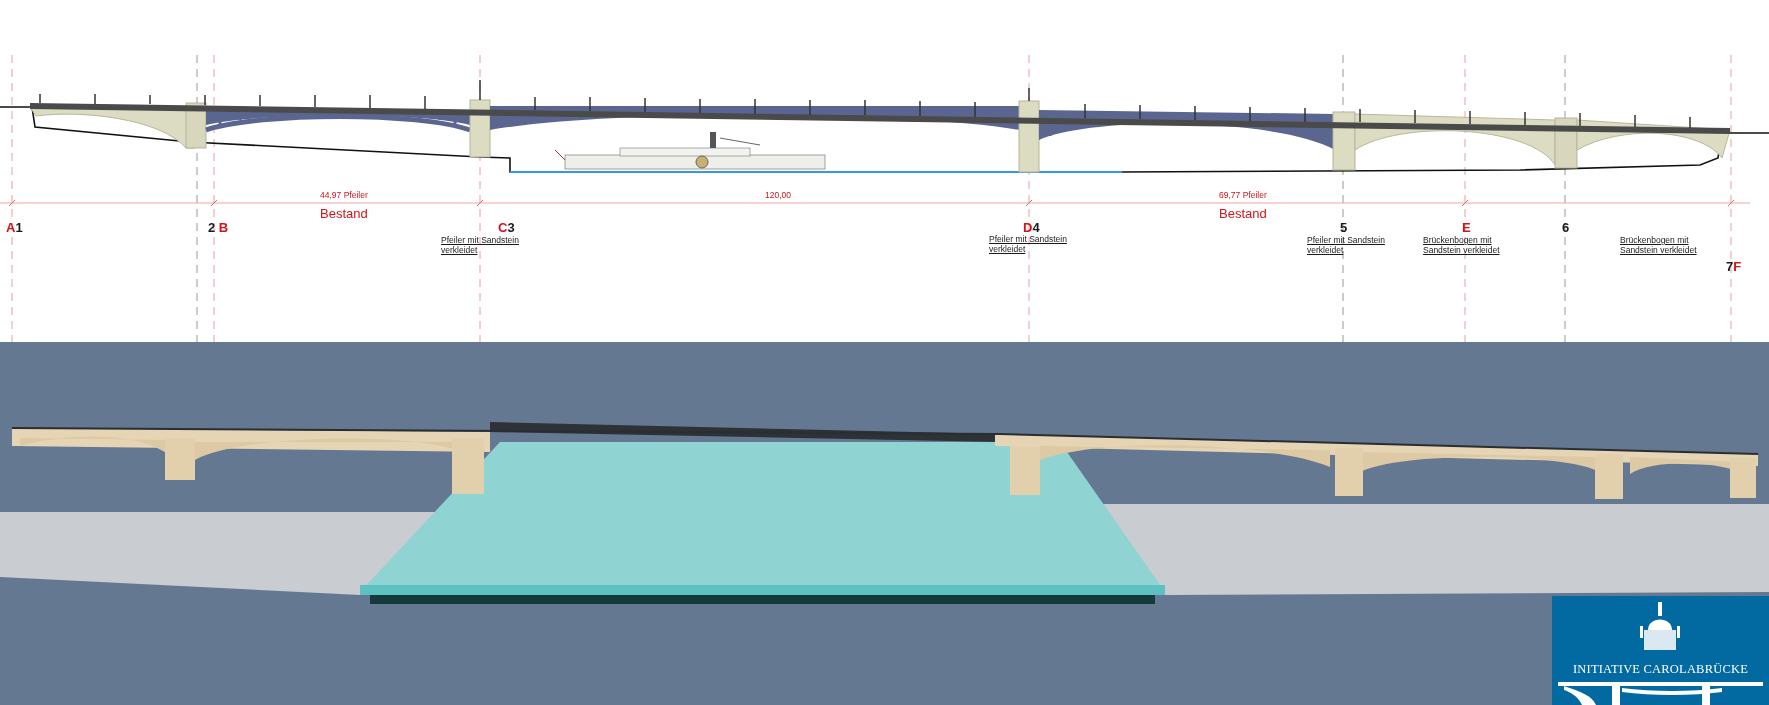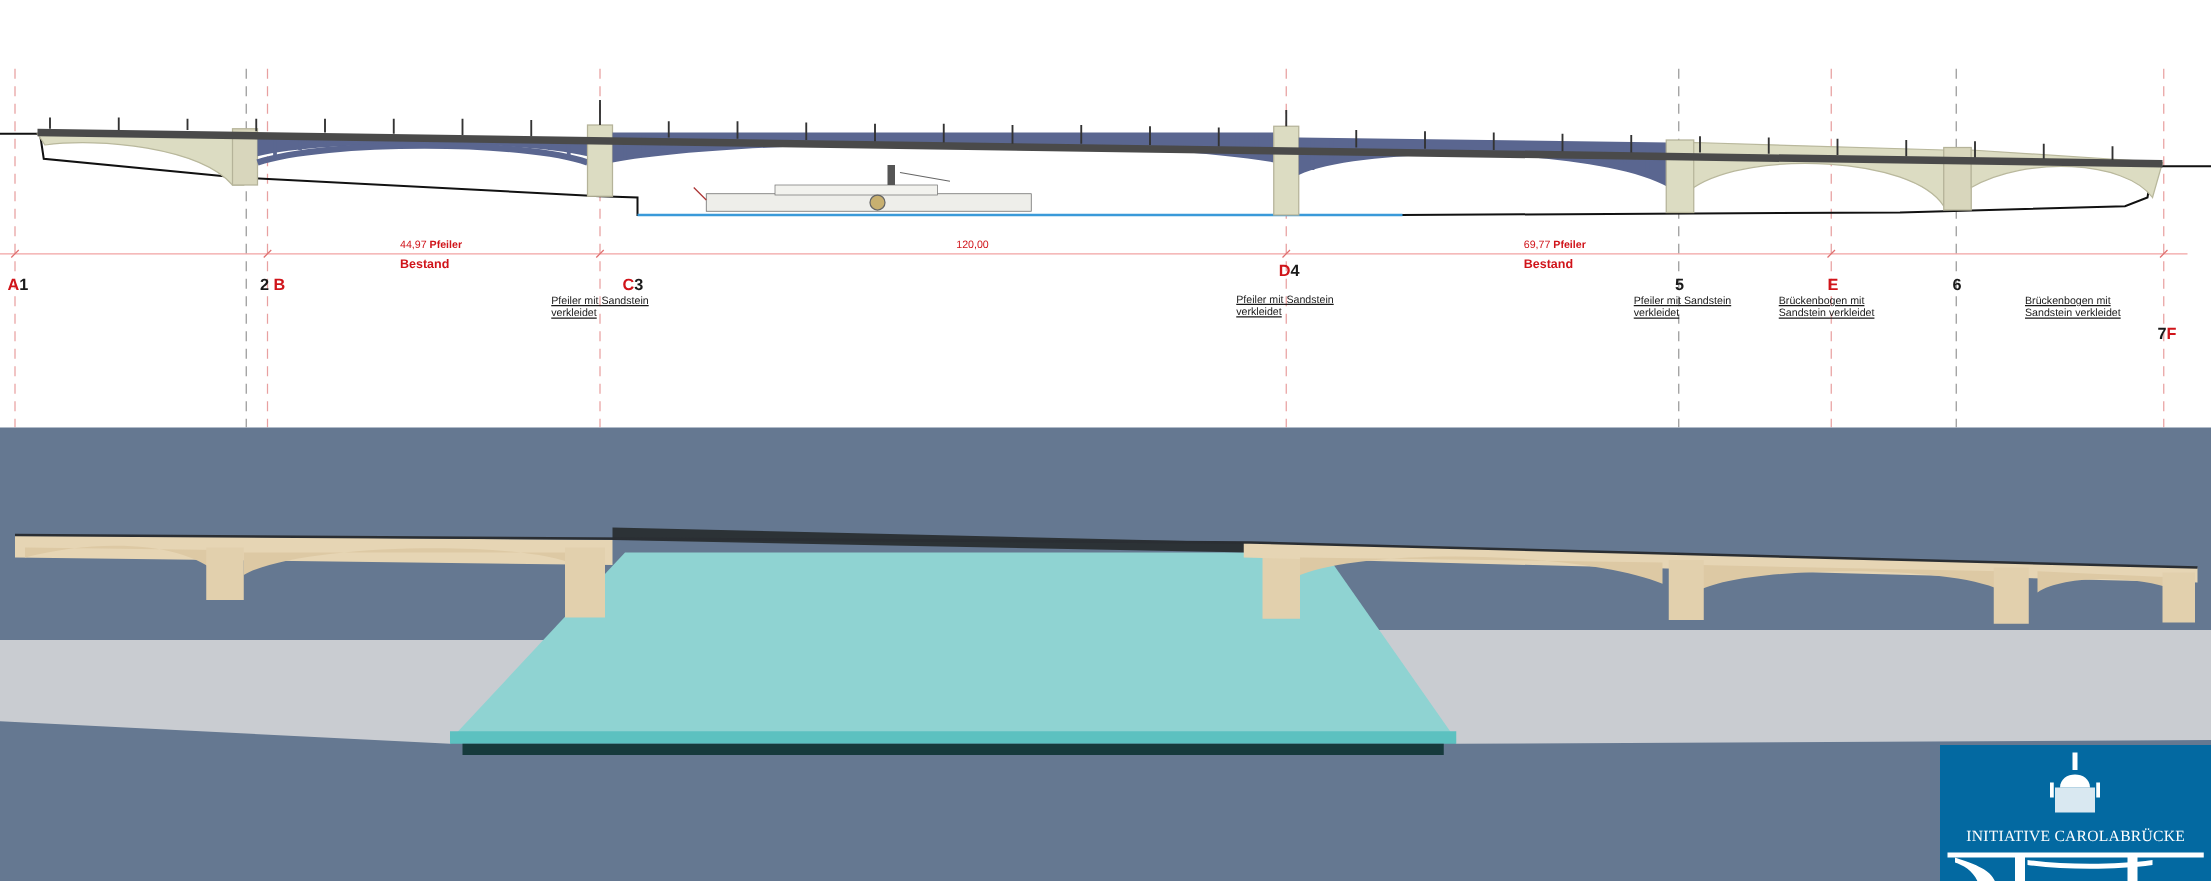"Pfeiler" .dim b { font-weight: bold -> normal }
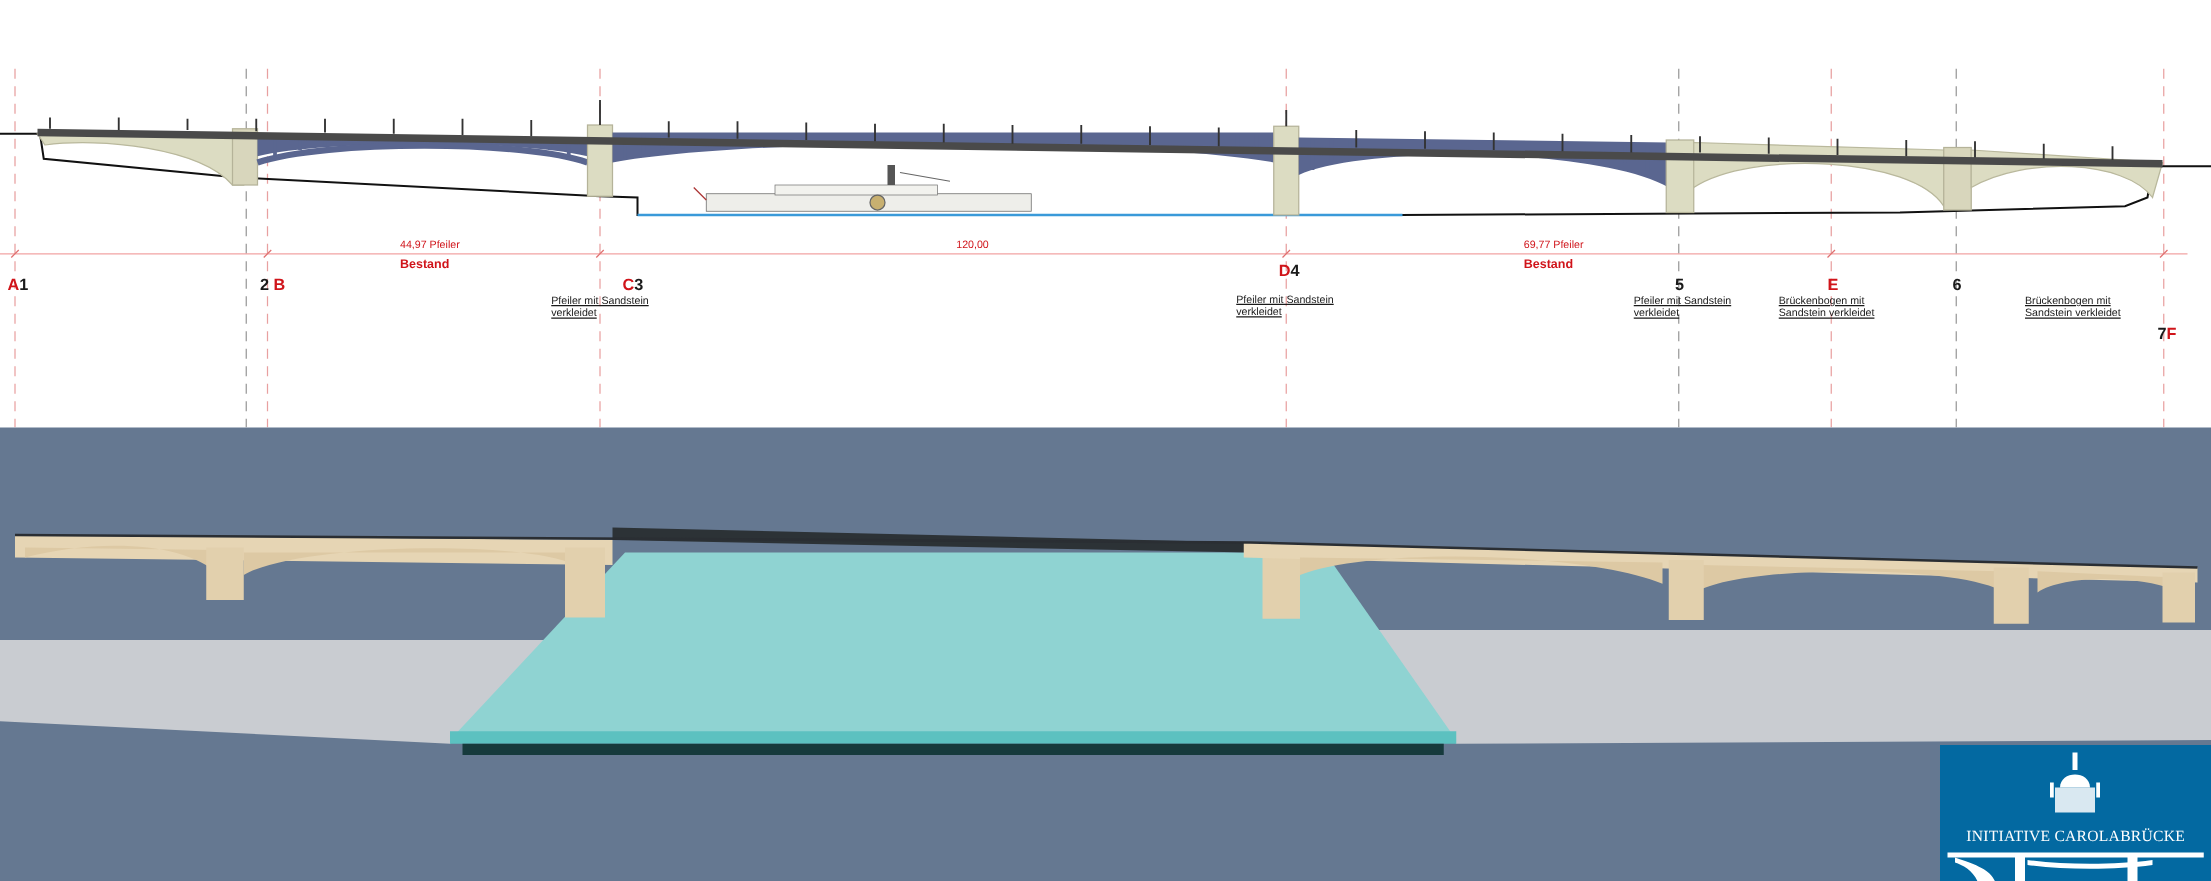"Bestand" .dimsub { font-size: 10px -> 13px; font-weight: bold -> normal }
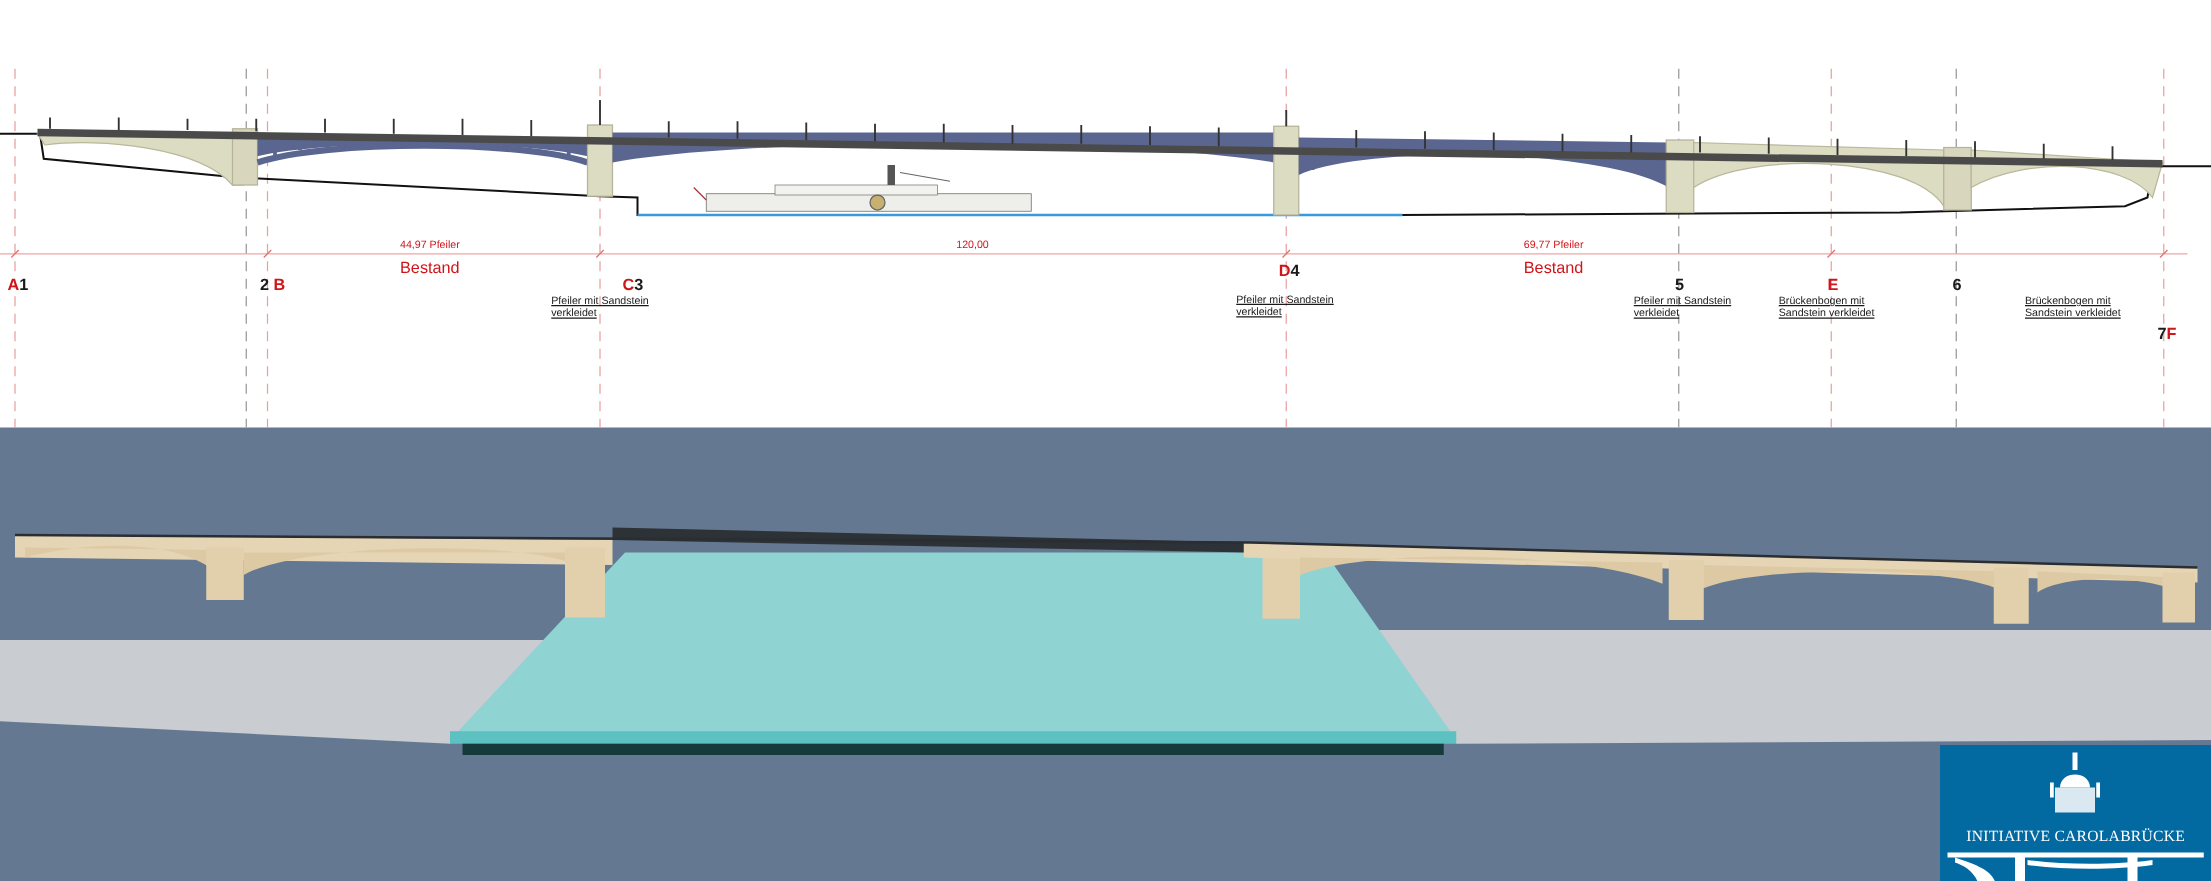"D4" div.lbl { top: 212px -> 223px }
